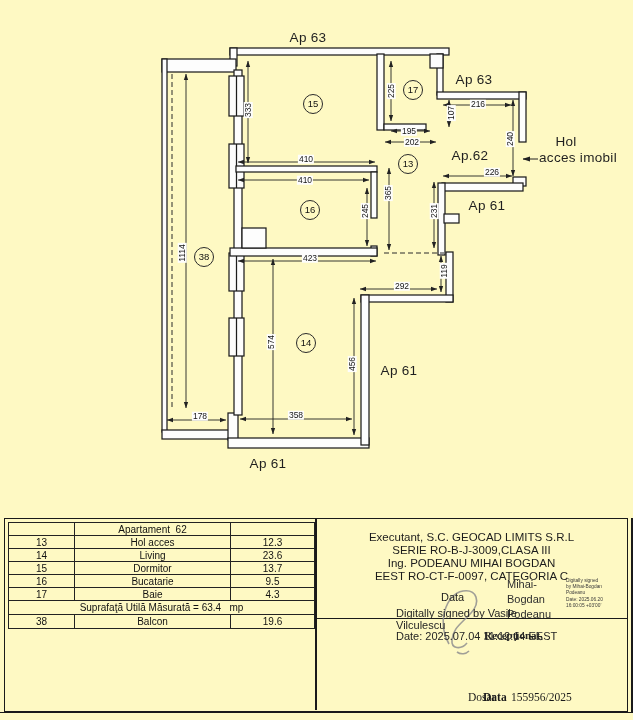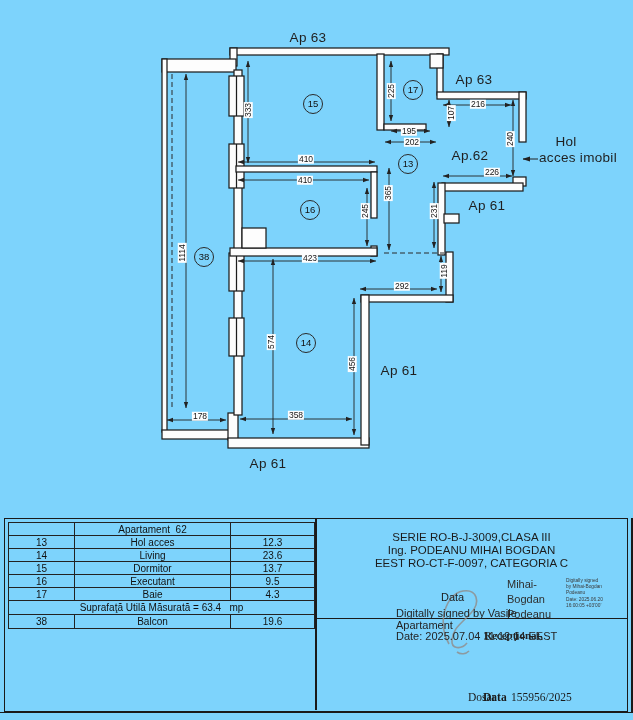"Ap 63" .page { background: #7dd3fc -> #fef9c3 }
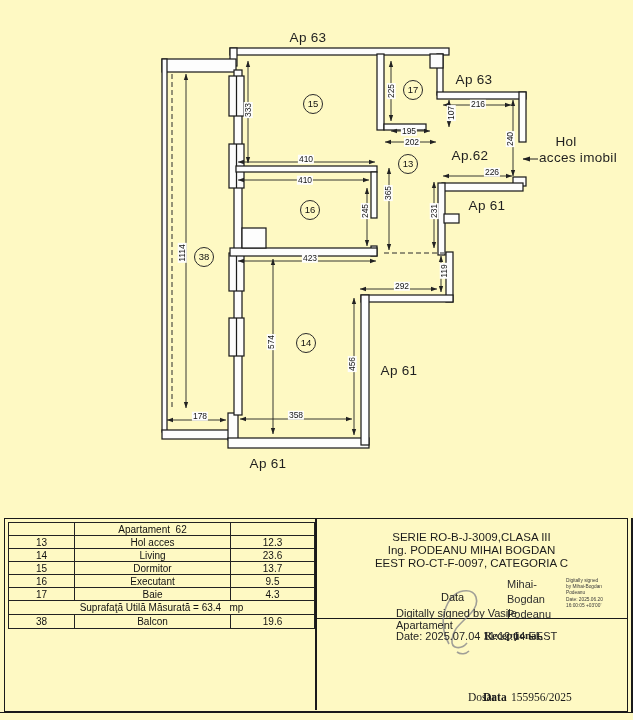"Executant, S.C. GEOCAD LIMITS S.R.L" div { html: none -> <div>Executant, S.C. GEOCAD LIMITS S.R.L</div> }
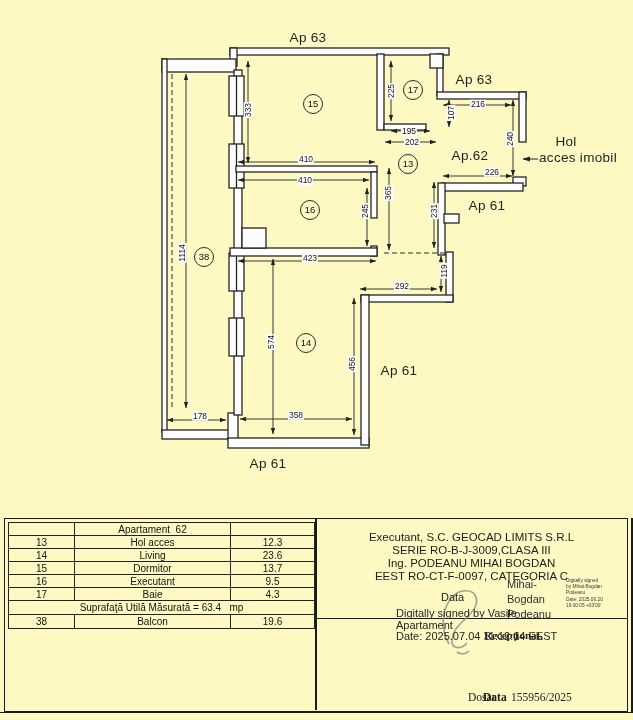"Executant" td { text: Executant -> Bucatarie }
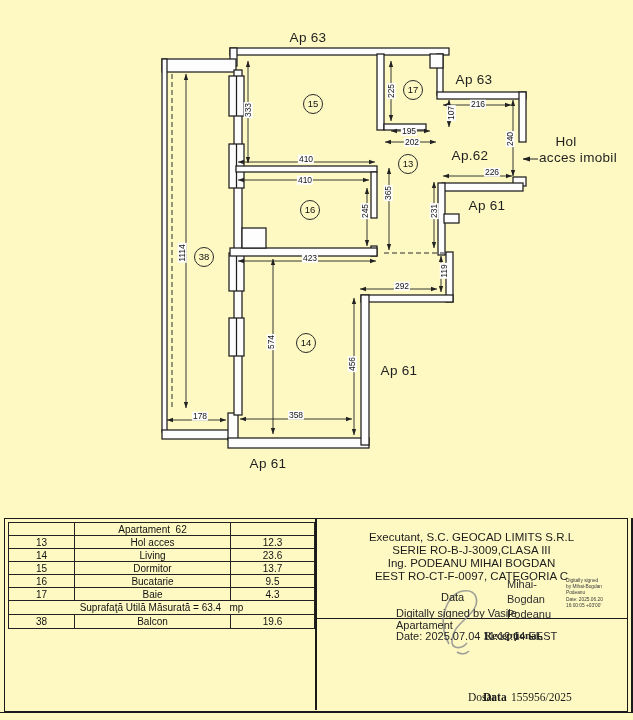"Apartament" div { text: Apartament -> Vilculescu }
